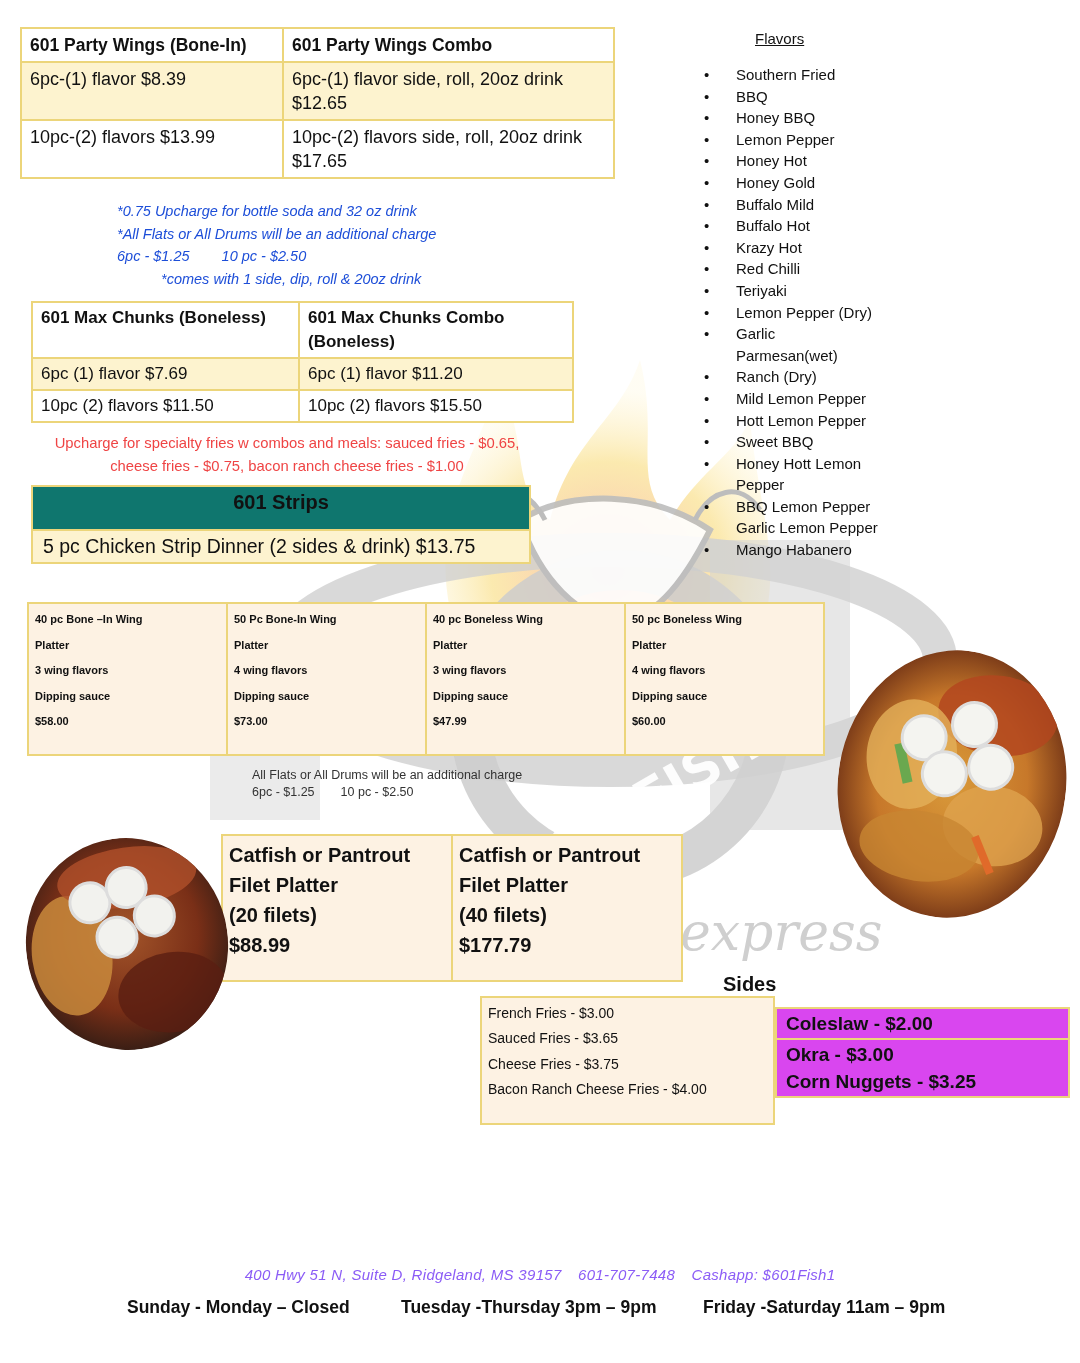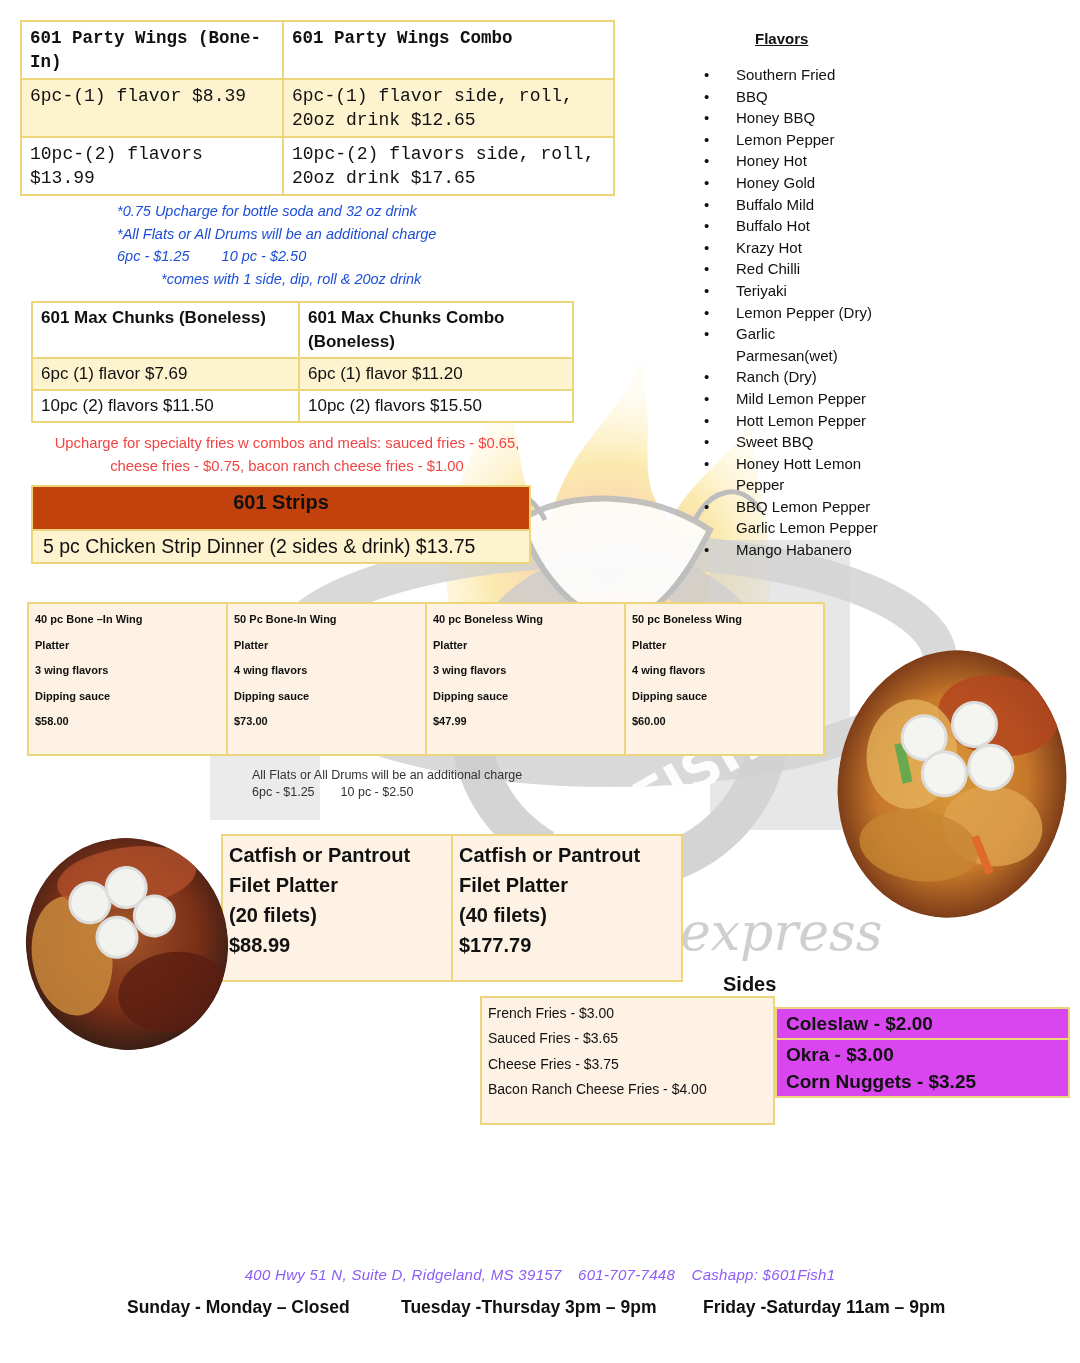"601 Party Wings (Bone-In)" #party { font-family: Liberation Mono, monospace -> none; top: 20px -> 27px }
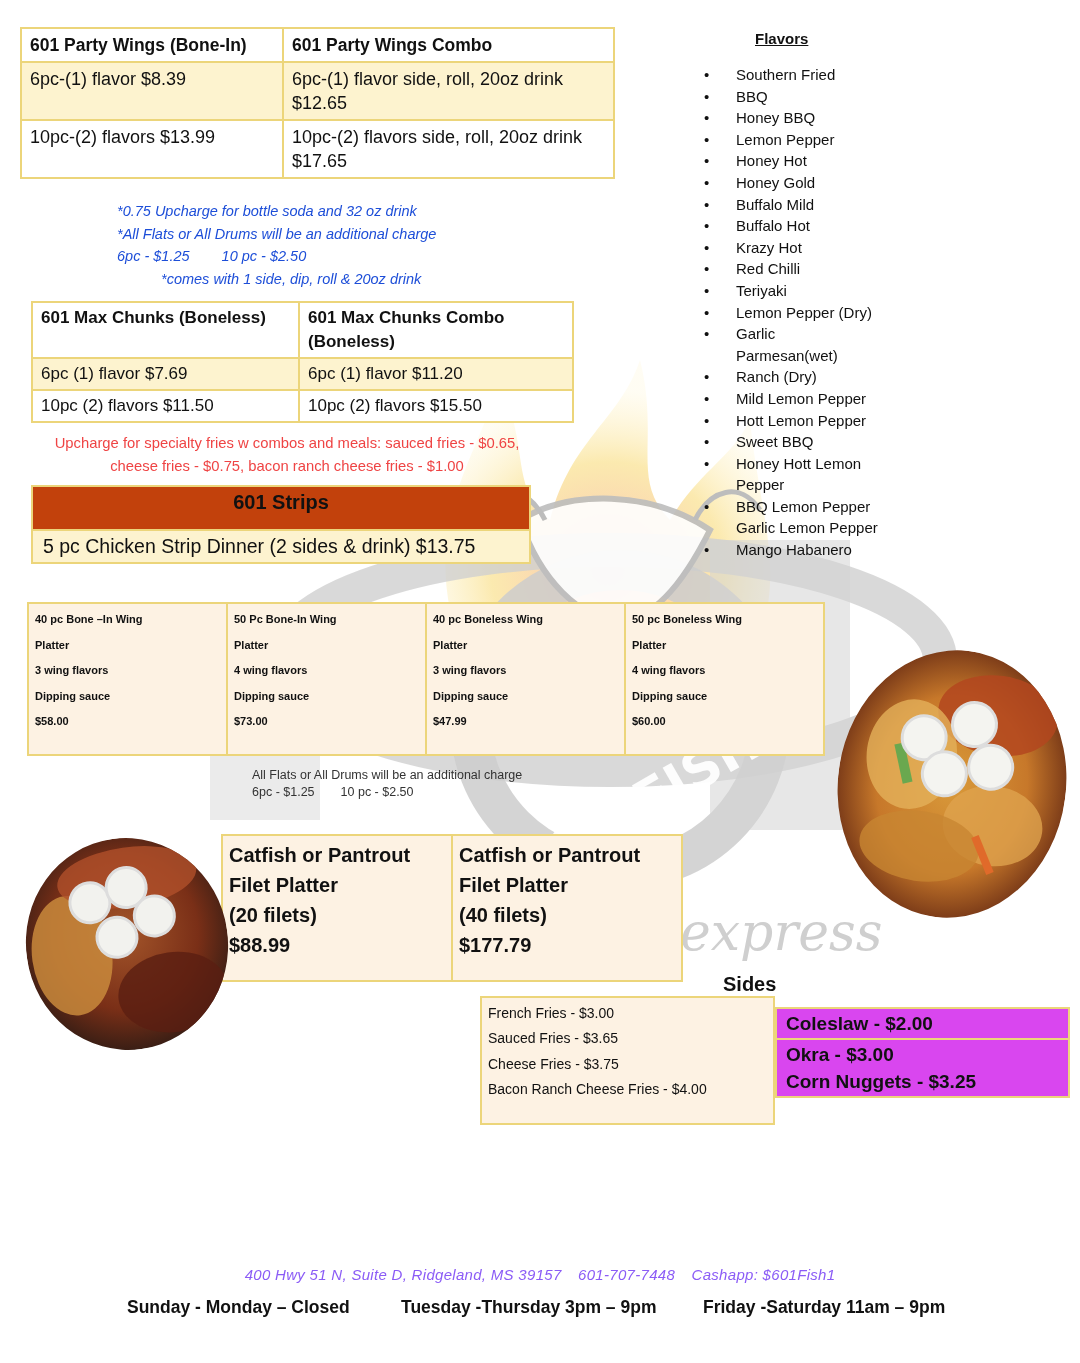"Flavors" .flavors .title { font-weight: bold -> normal }
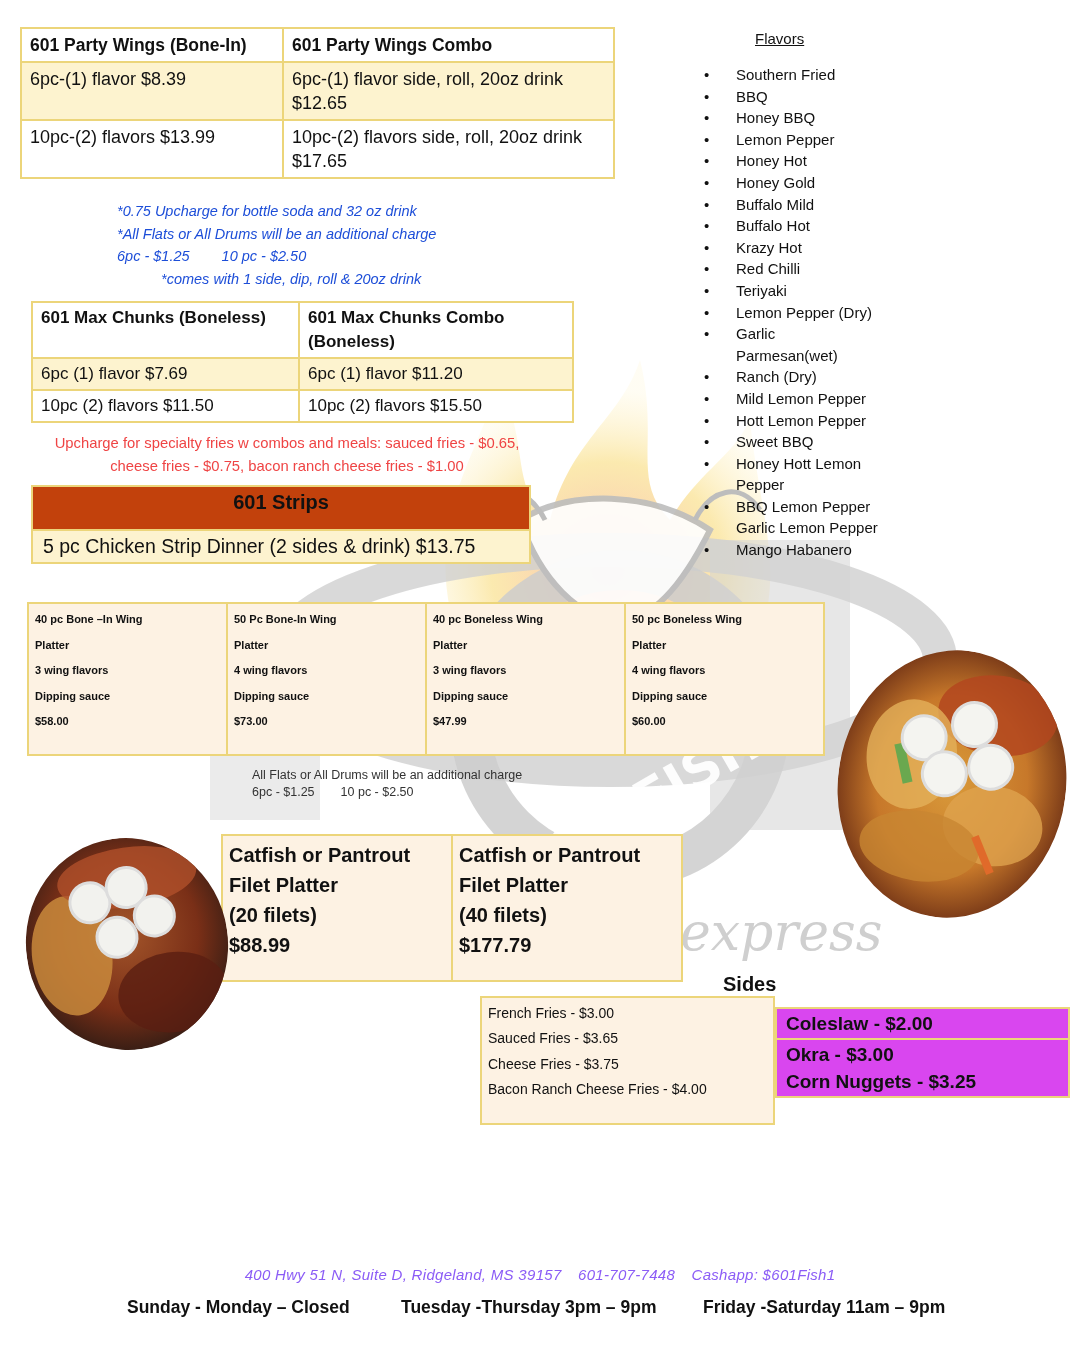"601 Strips" #strips tr.head td { background: #c2410c -> #0f766e }
